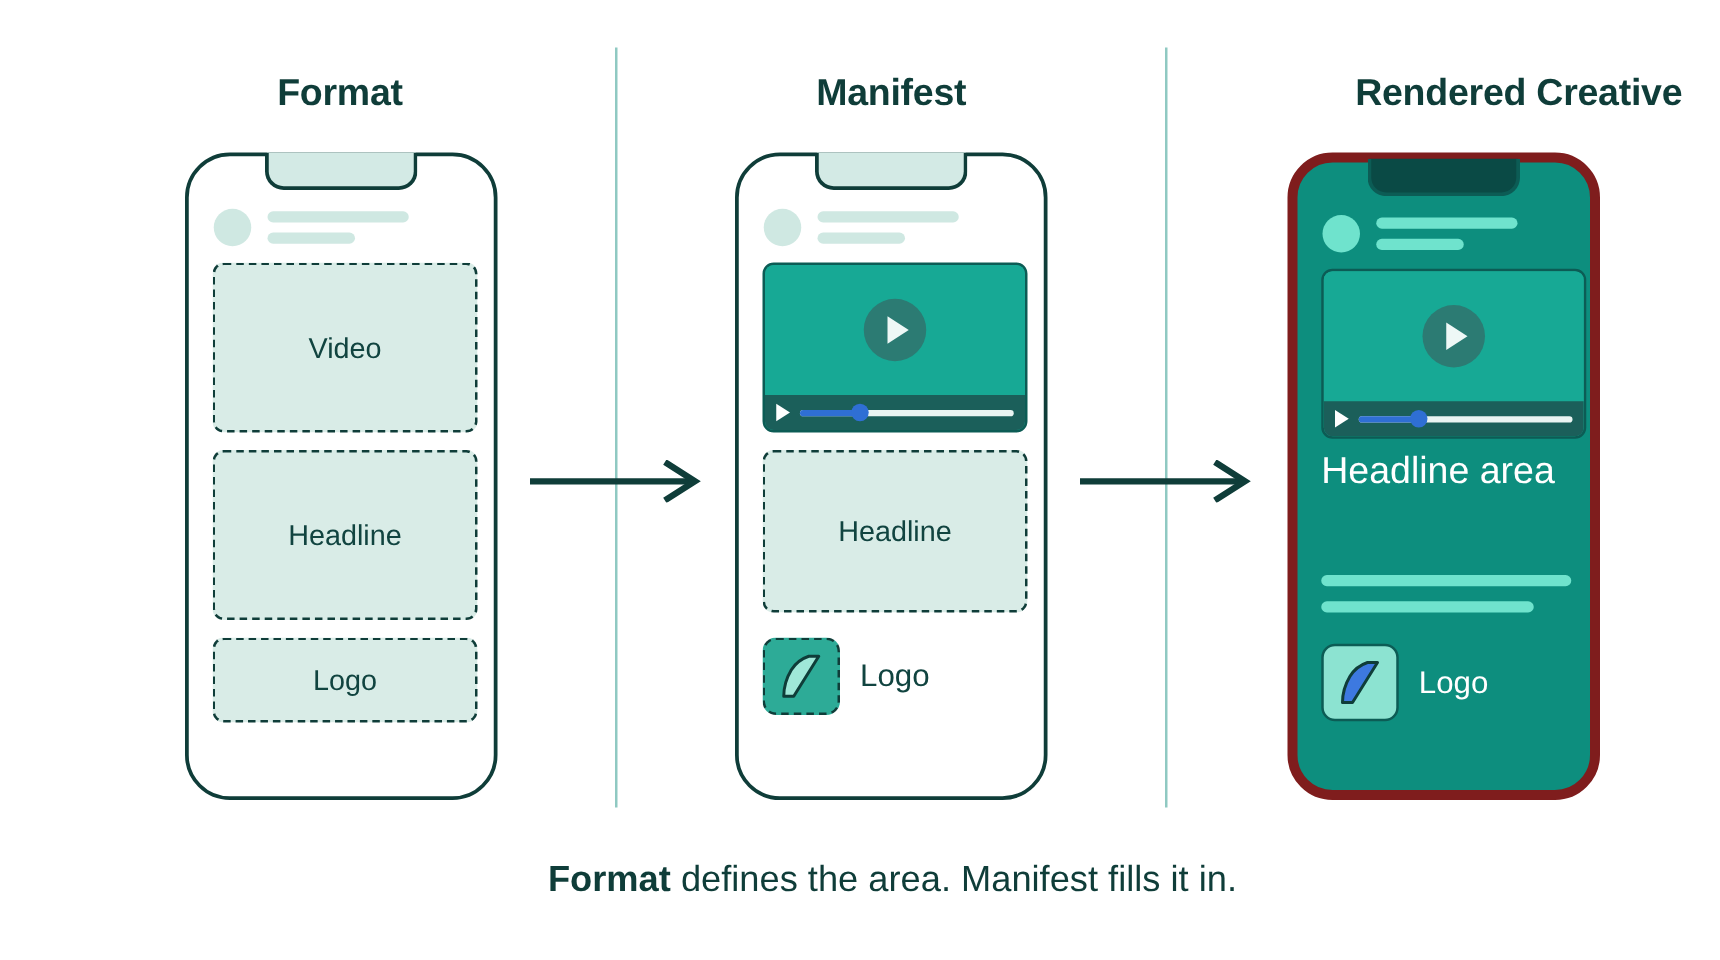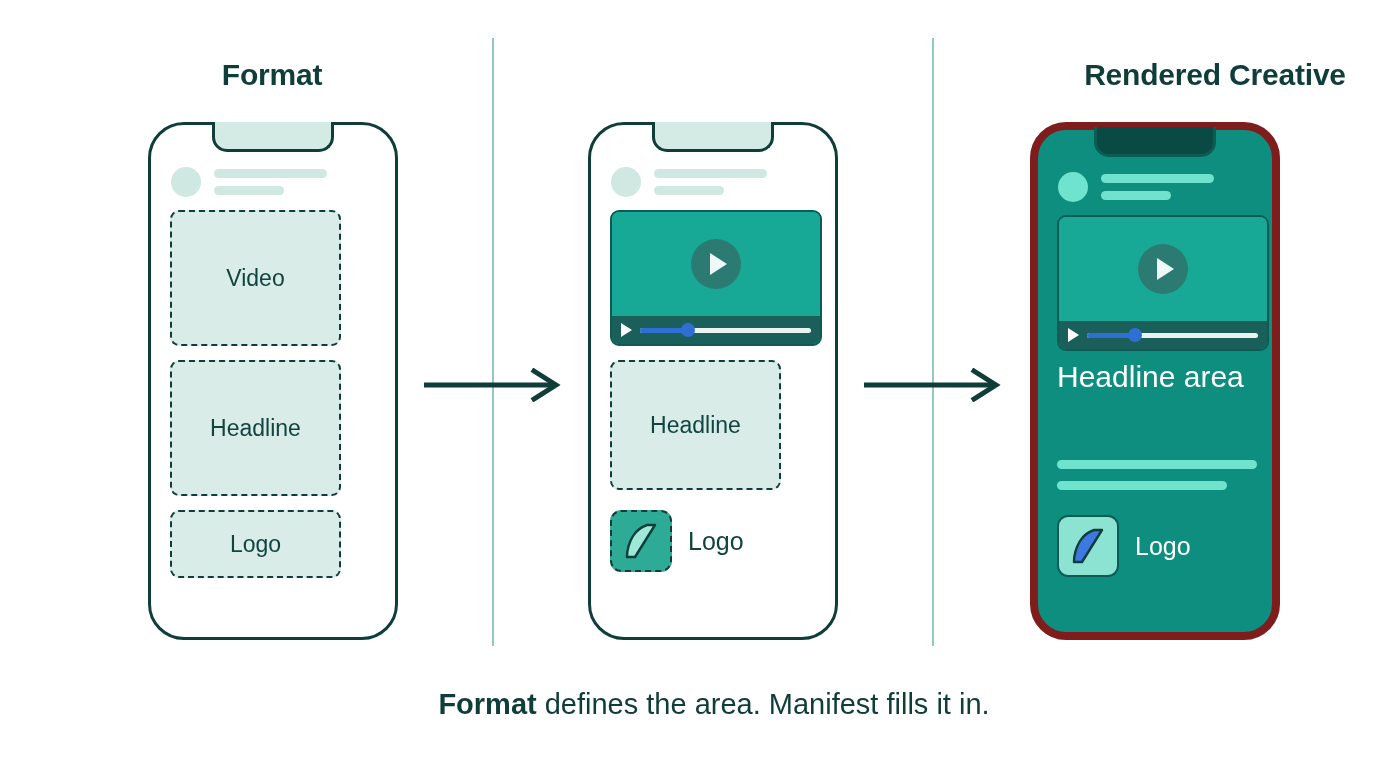"Manifest" div.col-title { html: none -> <div>Manifest</div> }
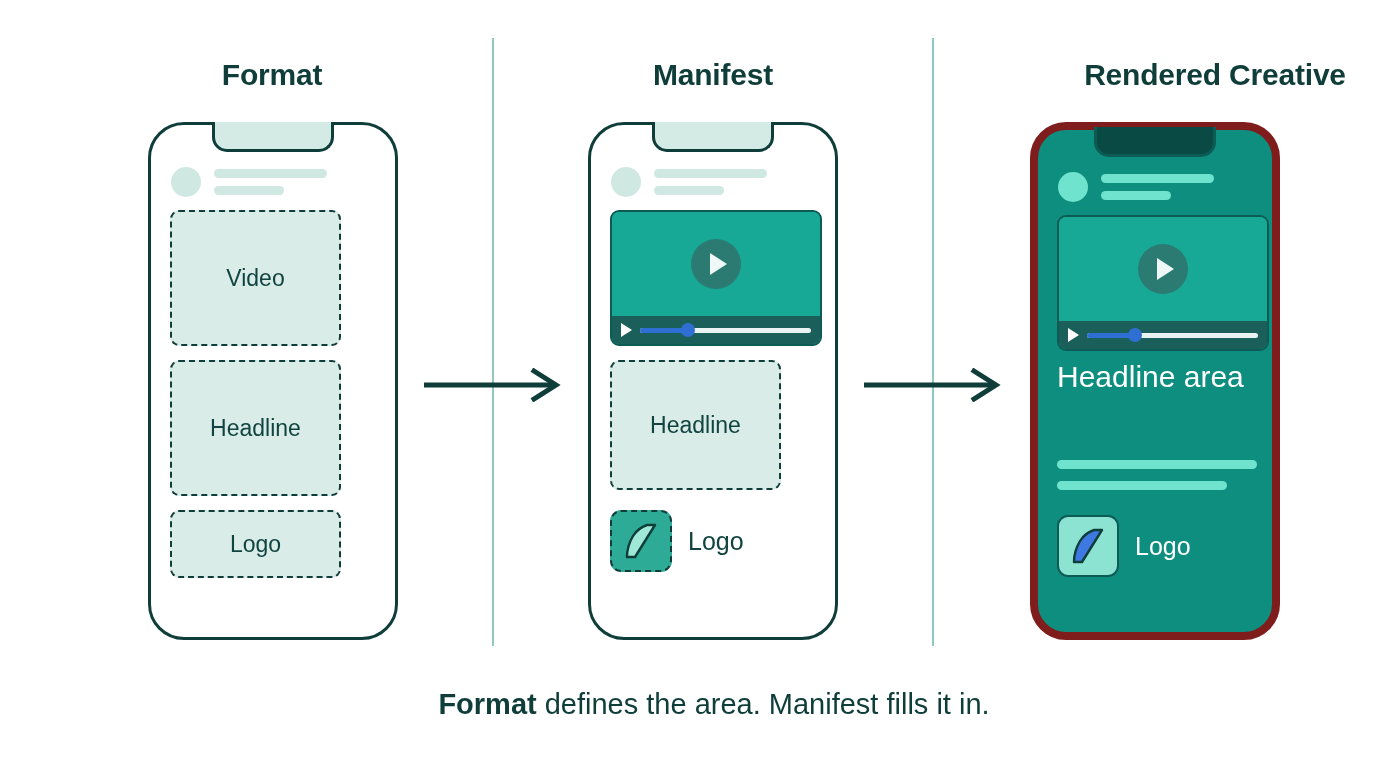"Video" .slot { width: 171px -> 212px }
